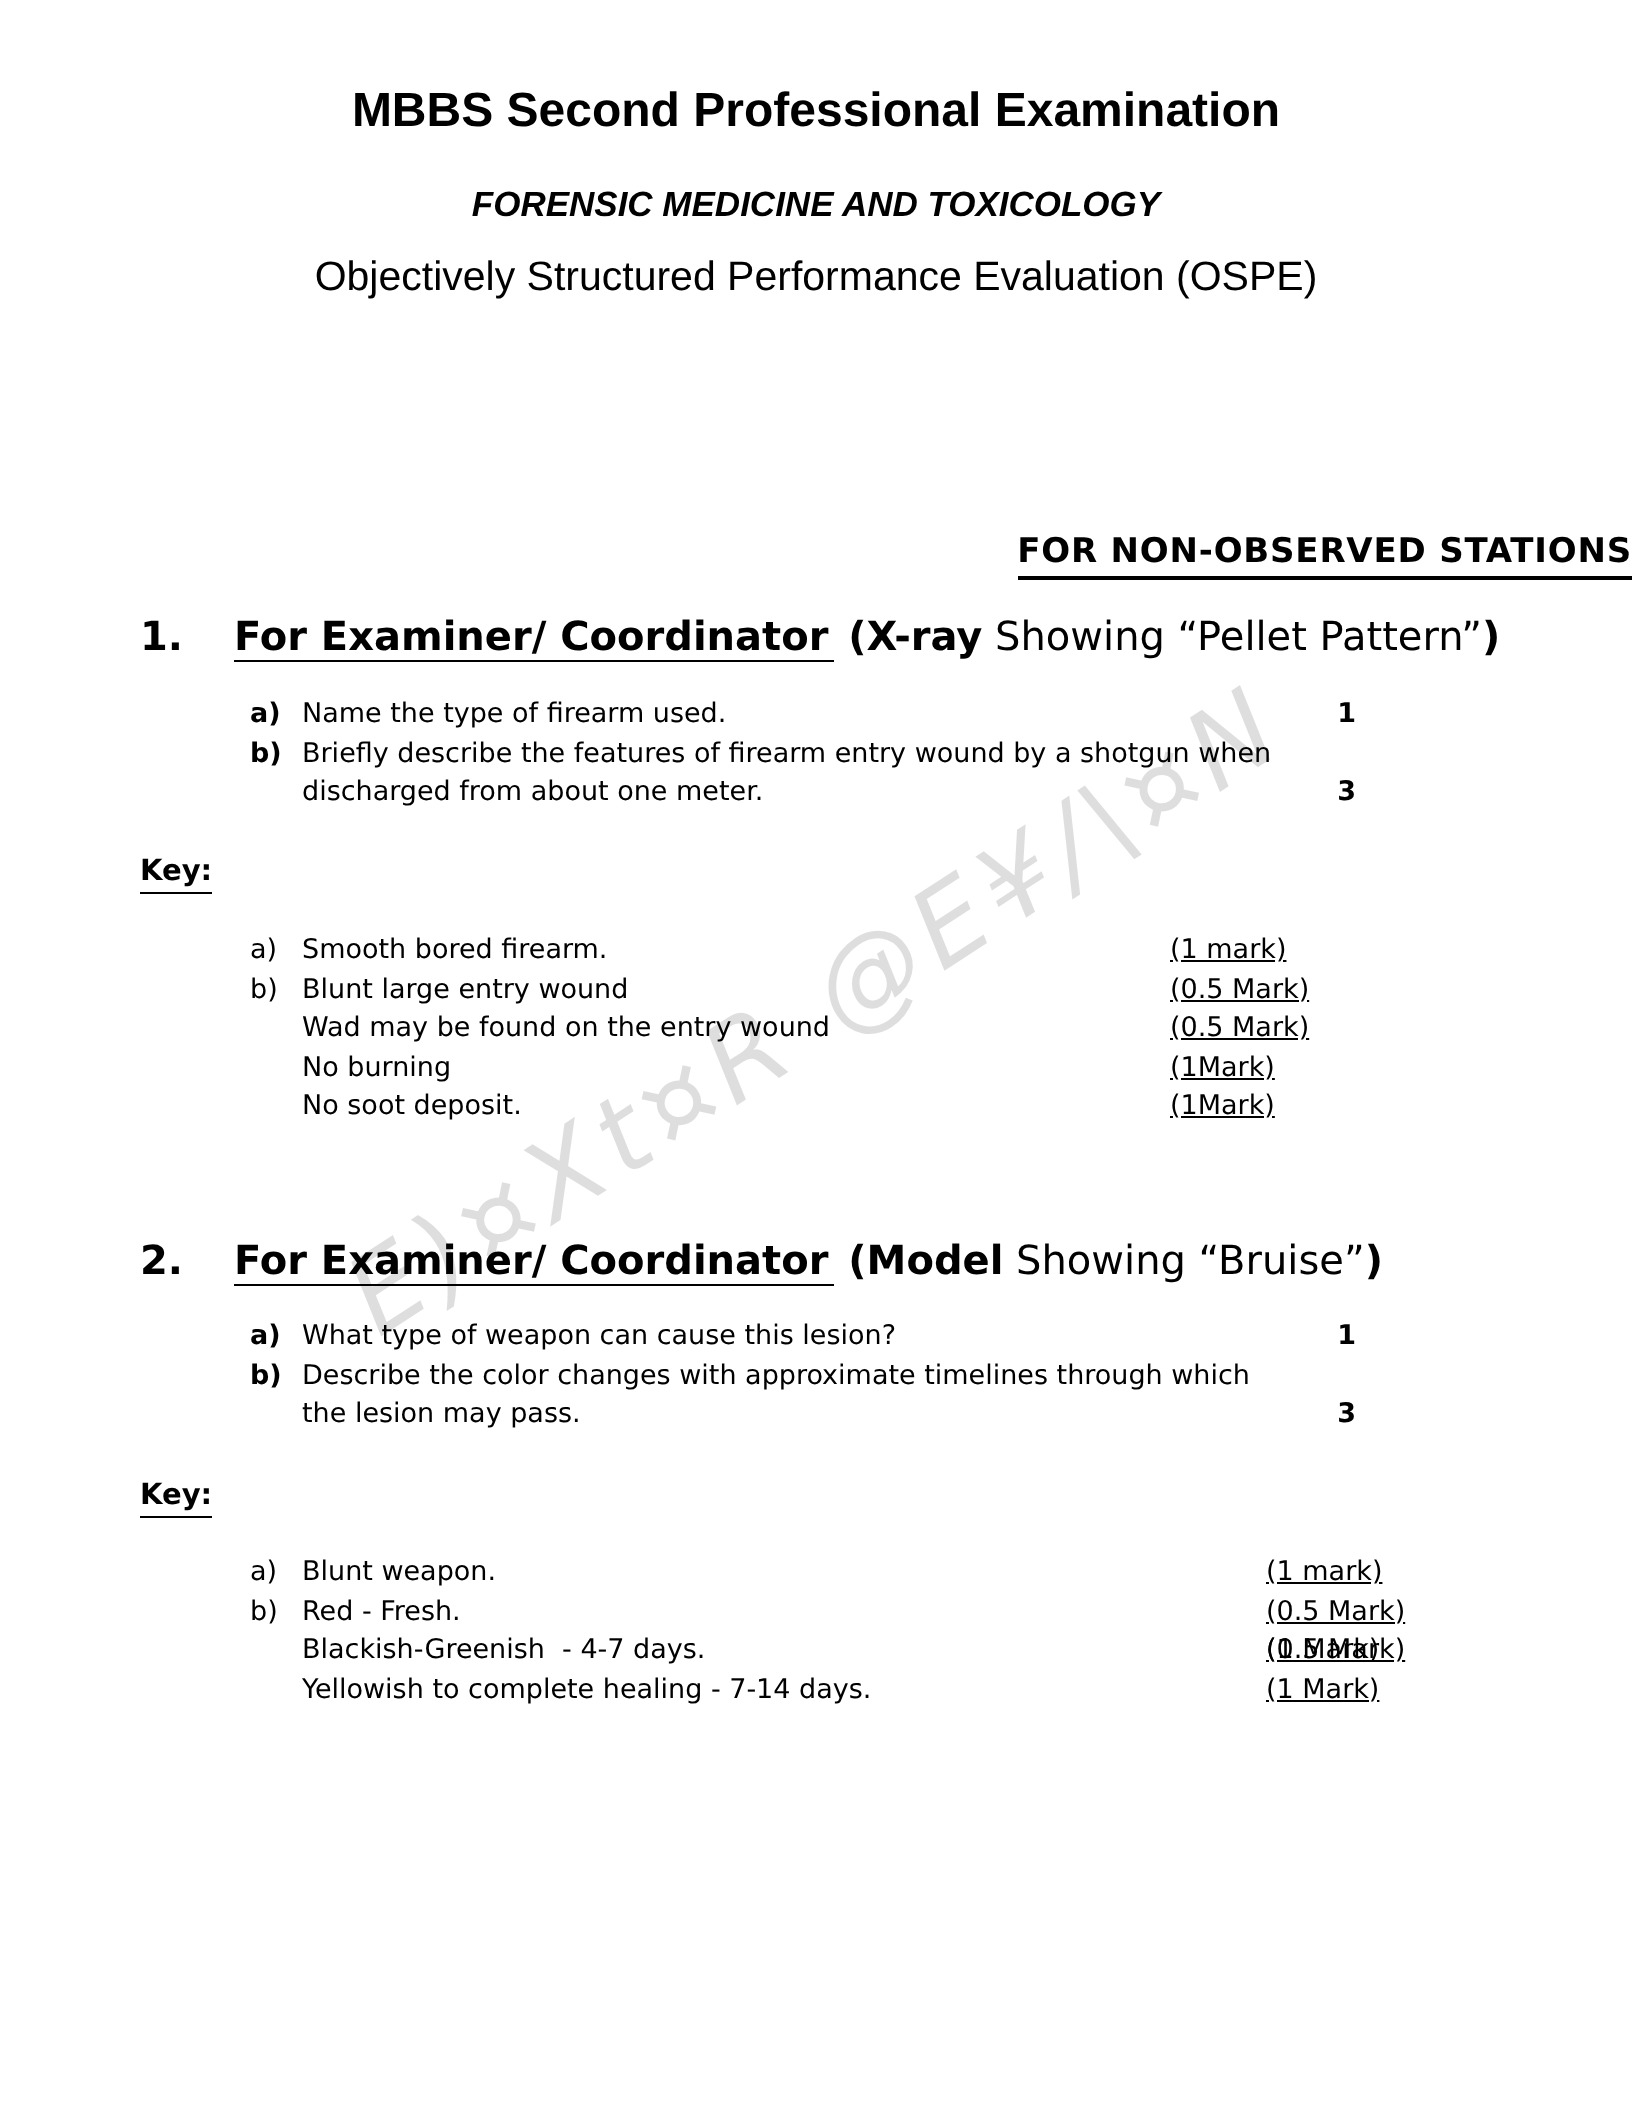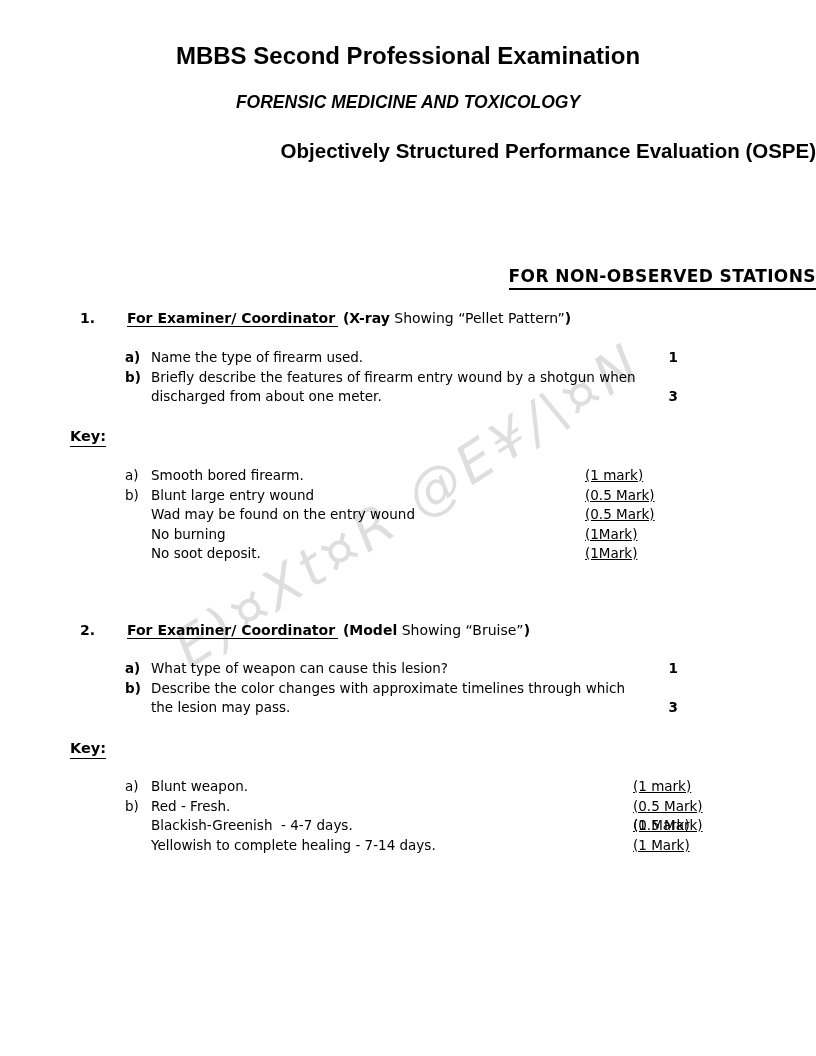"Objectively Structured Performance" .ospe { font-weight: bold -> normal; text-align: right -> center; top: 138px -> 126px }
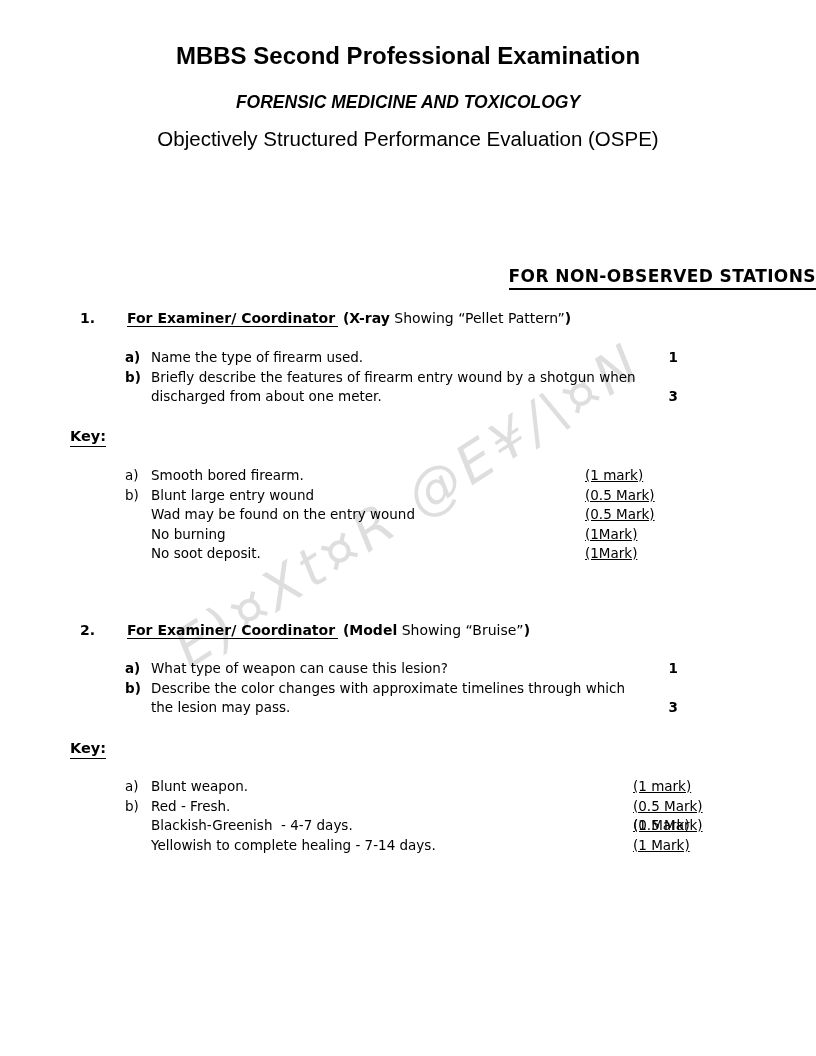"1. For Examiner/ Coordinator (X-ray" .q-heading { font-size: 14px -> 20px; left: 80px -> 70px }
